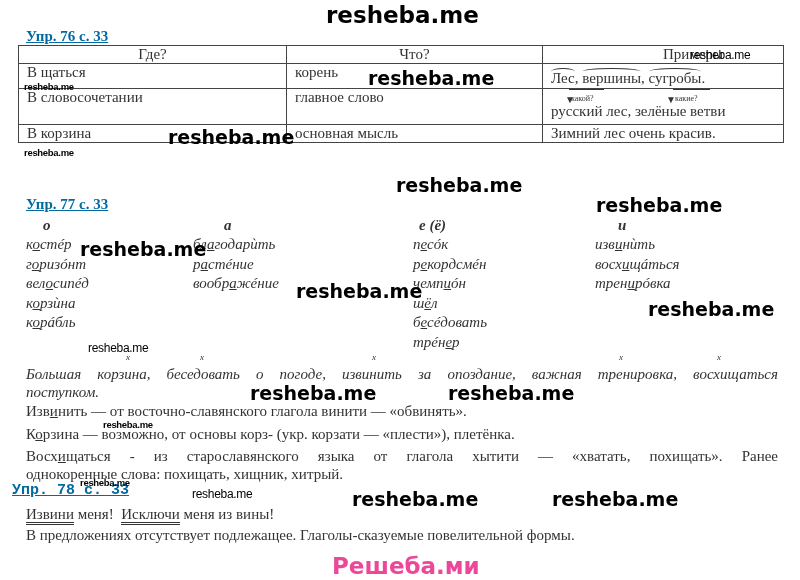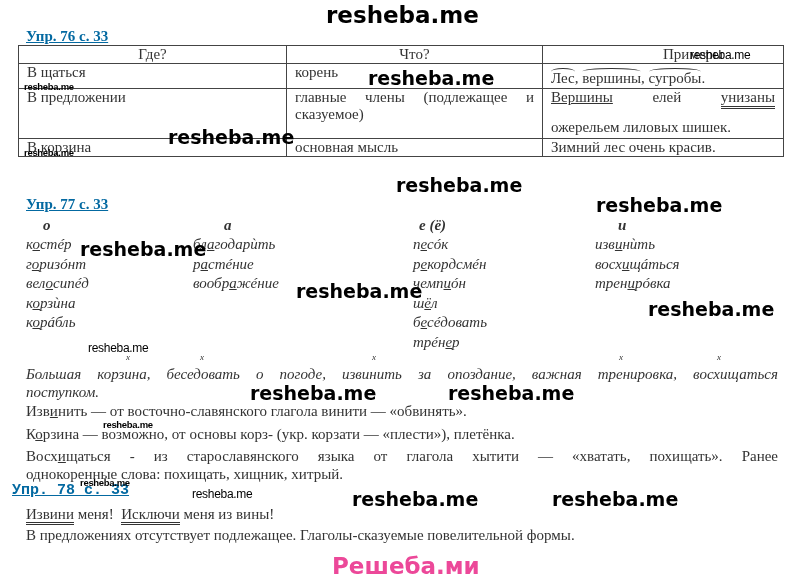"В словосочетании" tr { html: none -> <tr> <td>В словосочетании</td> <td>главное слово</td> <td> <div> <span>какой?</span> <span>▼</span> <span>▼</span> <span>какие?</span> </div> <span>русский лес, зелёные ветви</span> </td> </tr> }
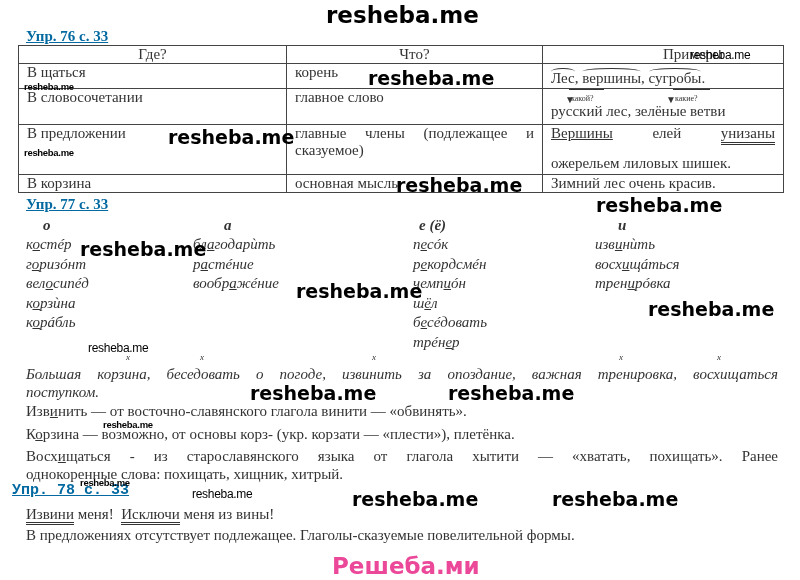"В предложении" tr { html: <tr> <td>В предложении</td> <td>главные члены (подлежащее и сказуемое)</td> <td> <div> <span>Вершины</span> <span>елей</span> <span>унизаны</span> </div> <div>ожерельем лиловых шишек.</div> </td> </tr> -> none }
